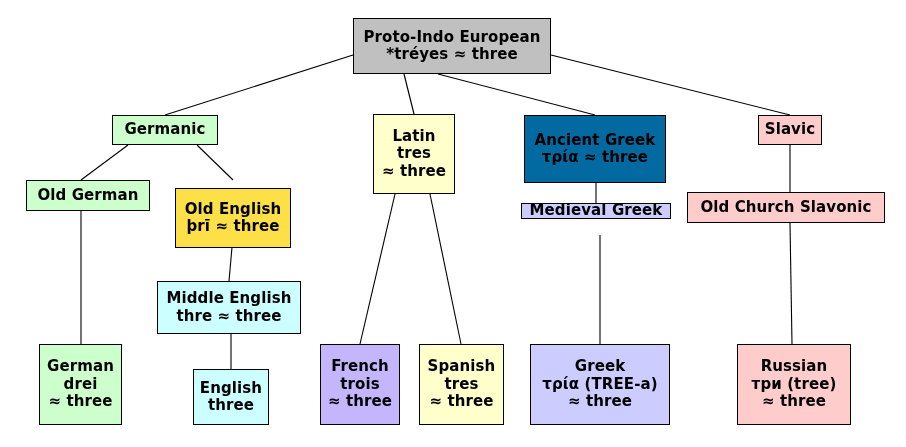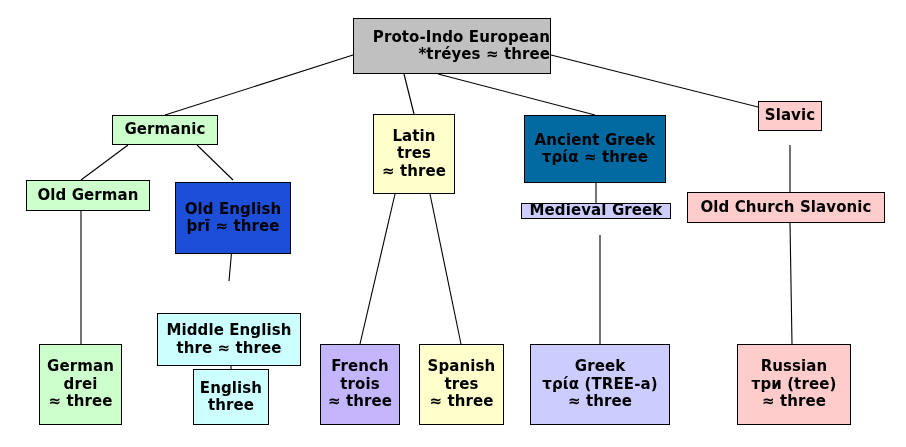"Proto-Indo European" div.node { align-items: flex-end -> none }
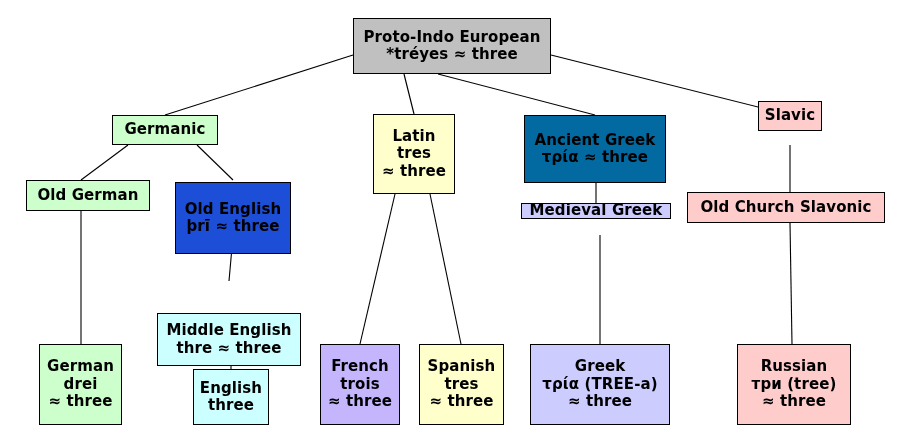"Slavic" div.node { top: 101px -> 115px }
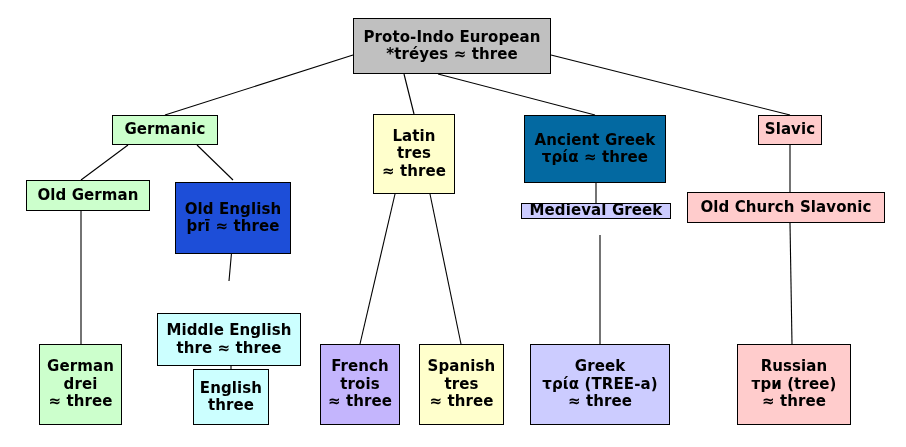"Old English" div.node { background: #1d4ed8 -> #fde047; height: 72px -> 60px; top: 182px -> 188px }
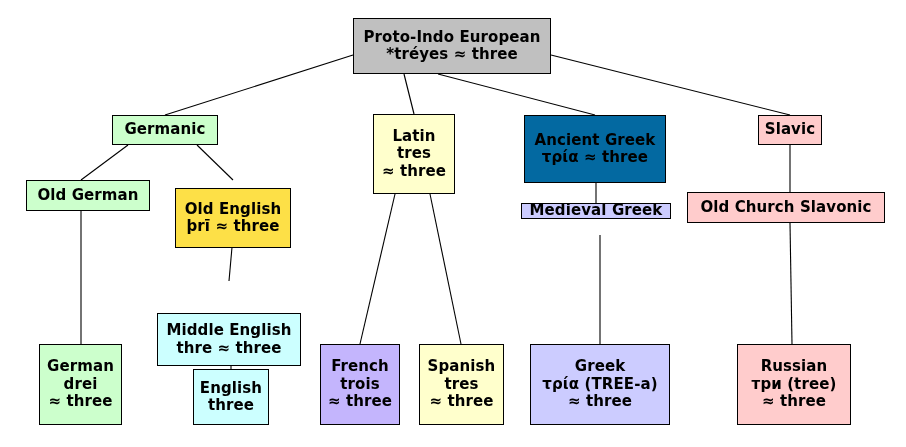"Middle English" div.node { margin-top: 32px -> none }
